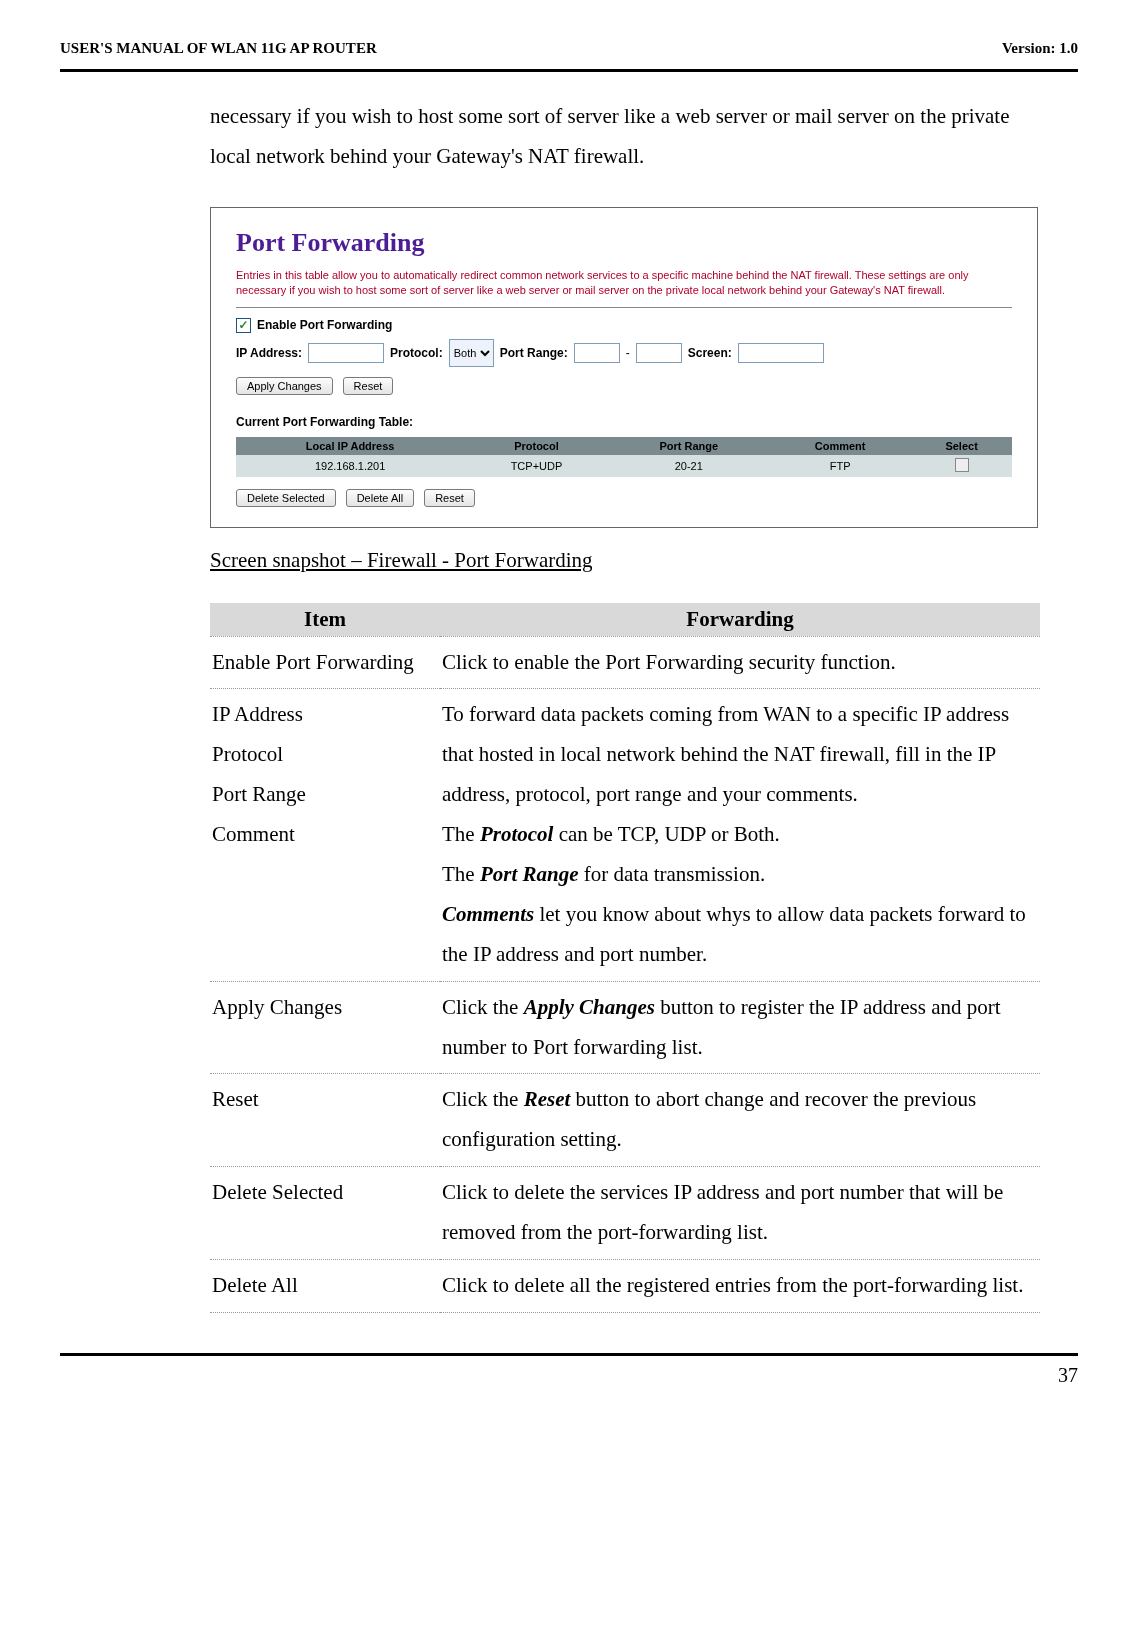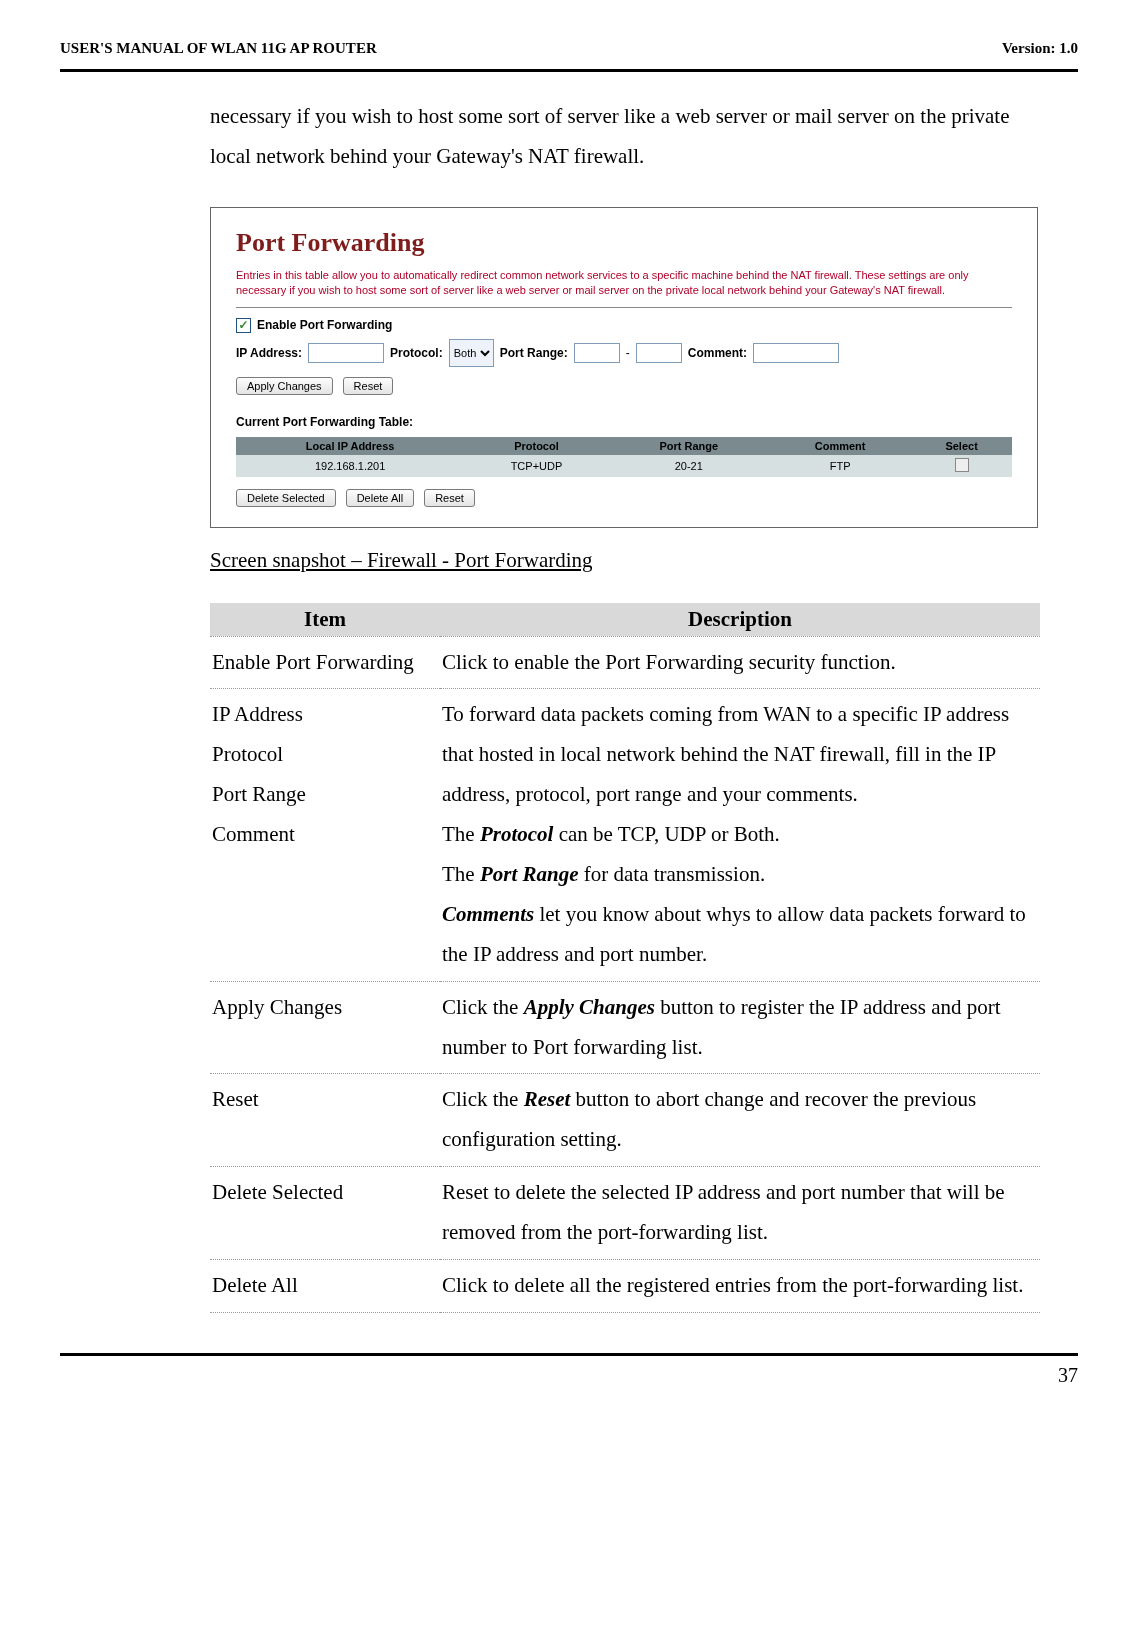"Port Forwarding" .pf-title { color: #7f1d1d -> #4c1d95 }
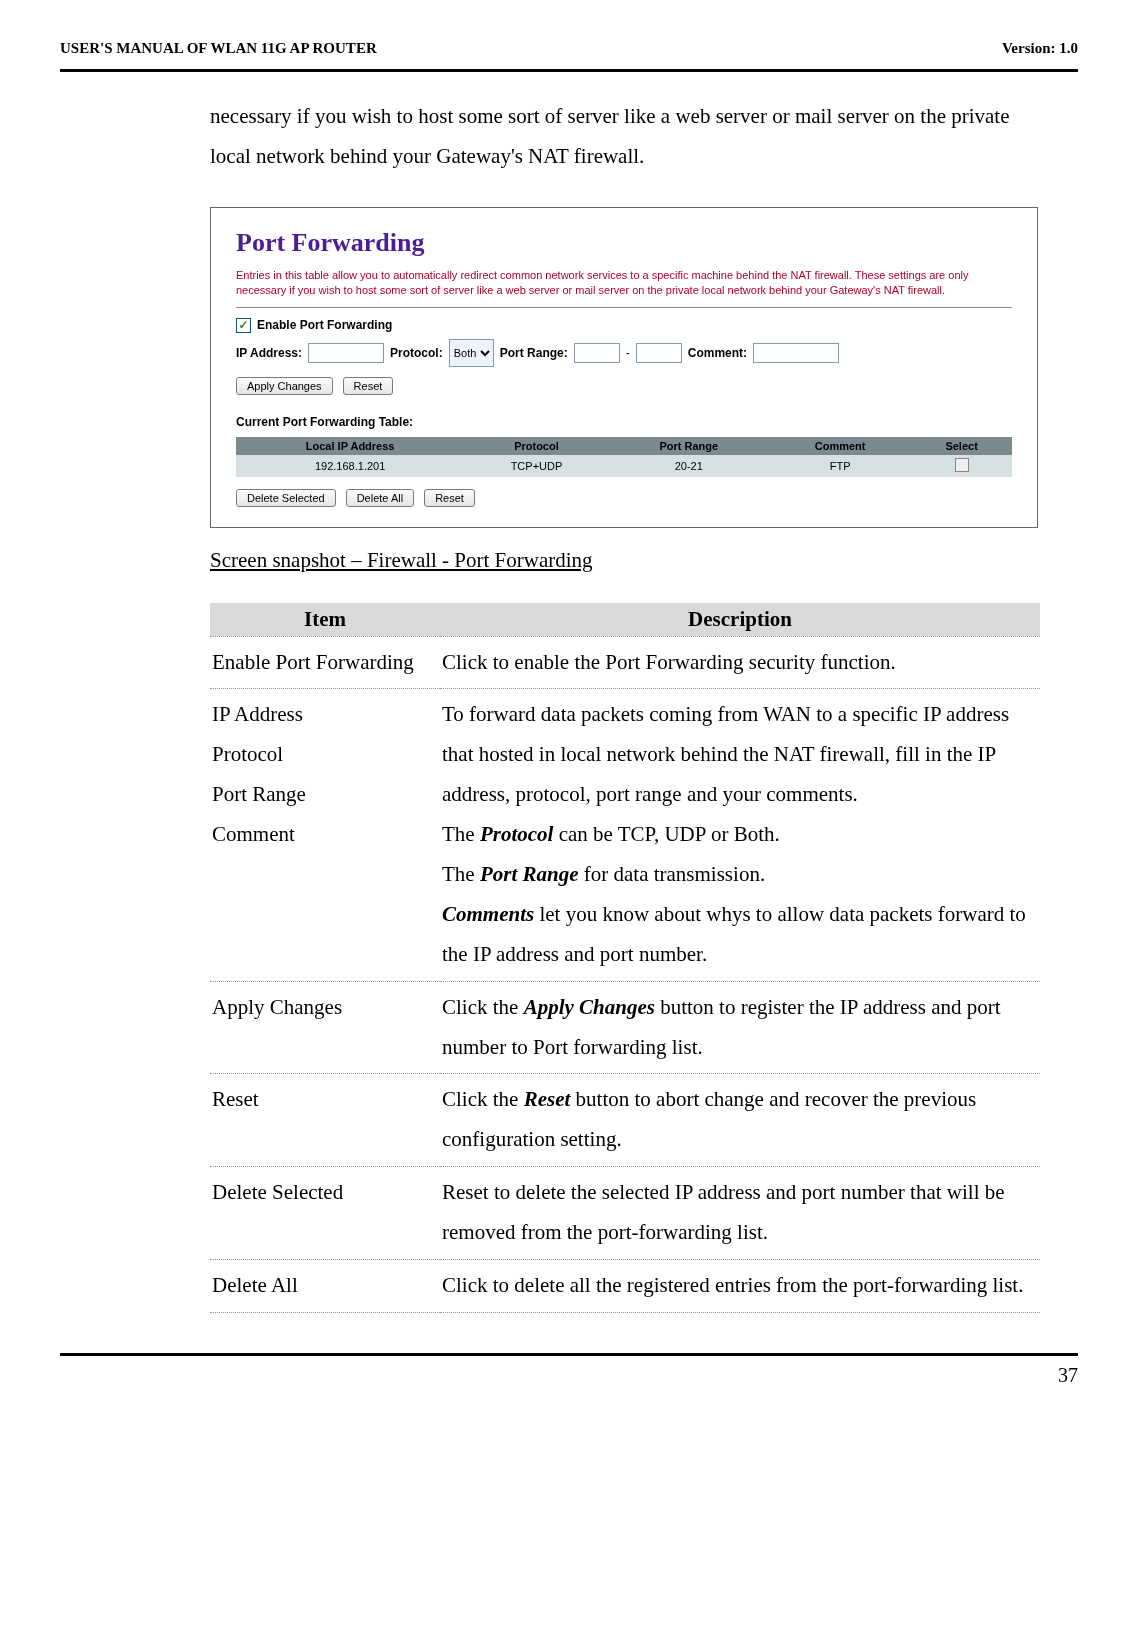"Comment:" span.lbl { text: Comment -> Screen }
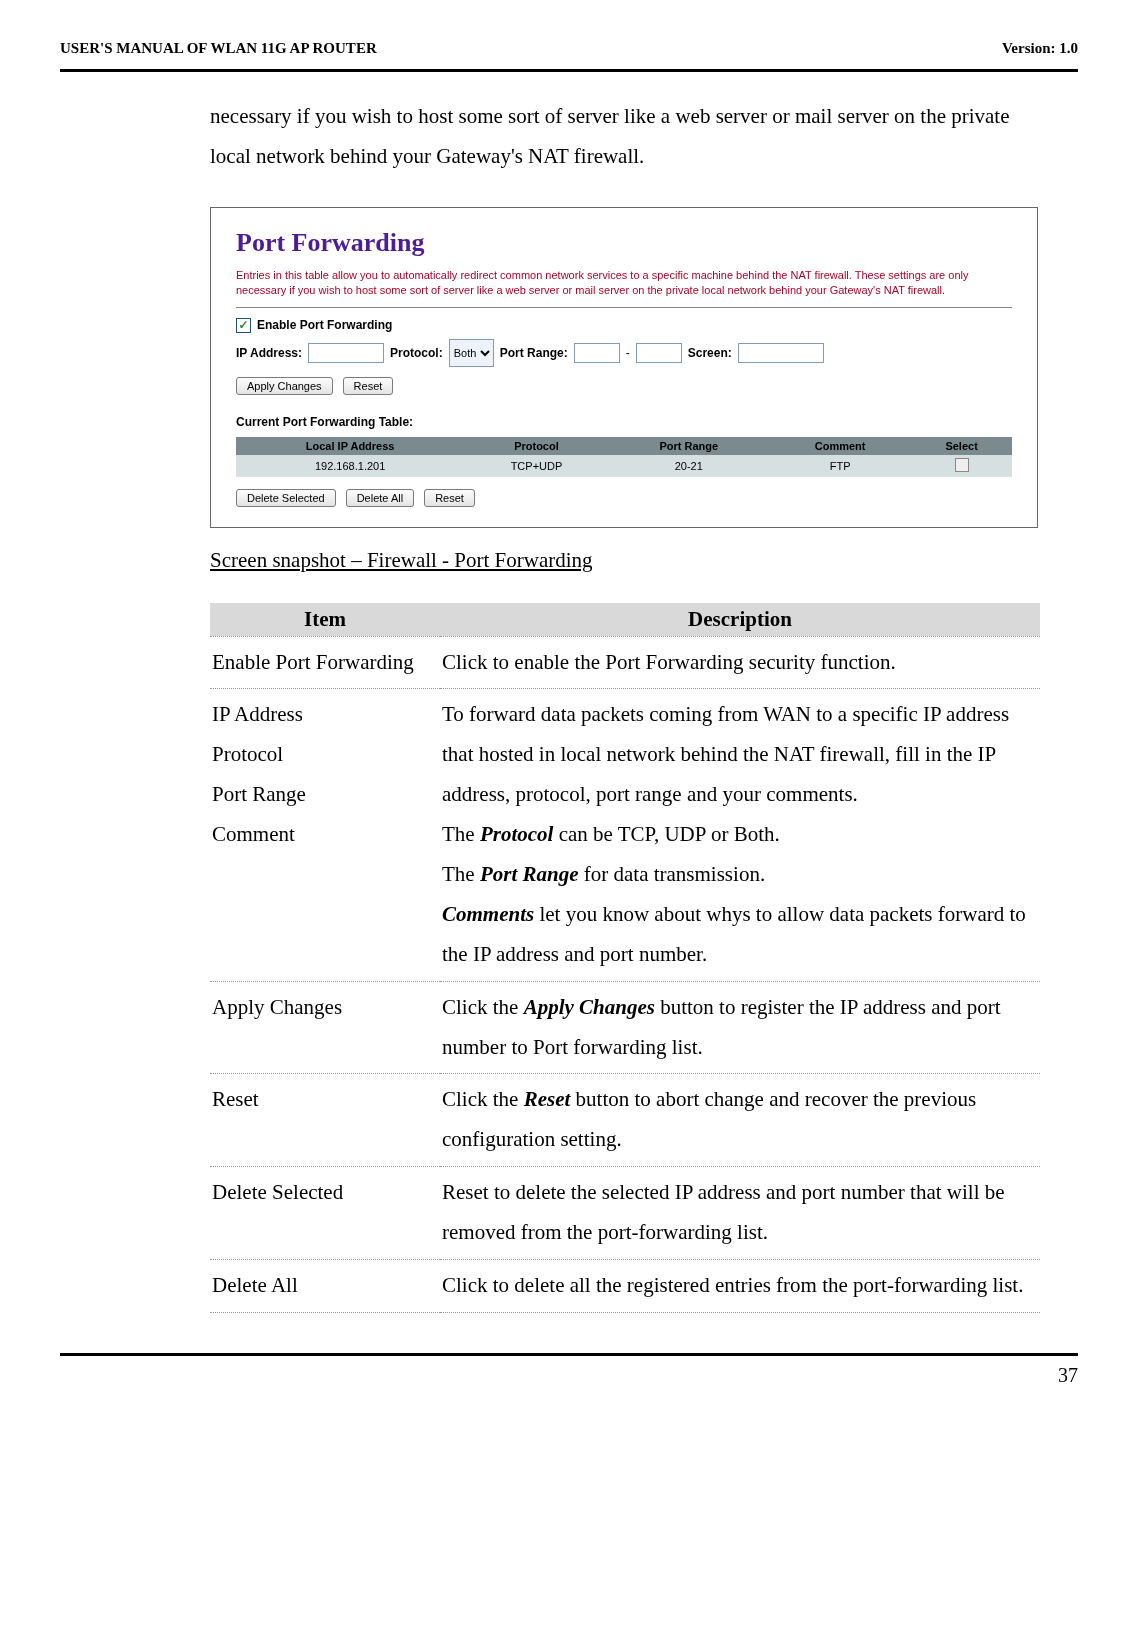"Description" th { text: Description -> Forwarding }
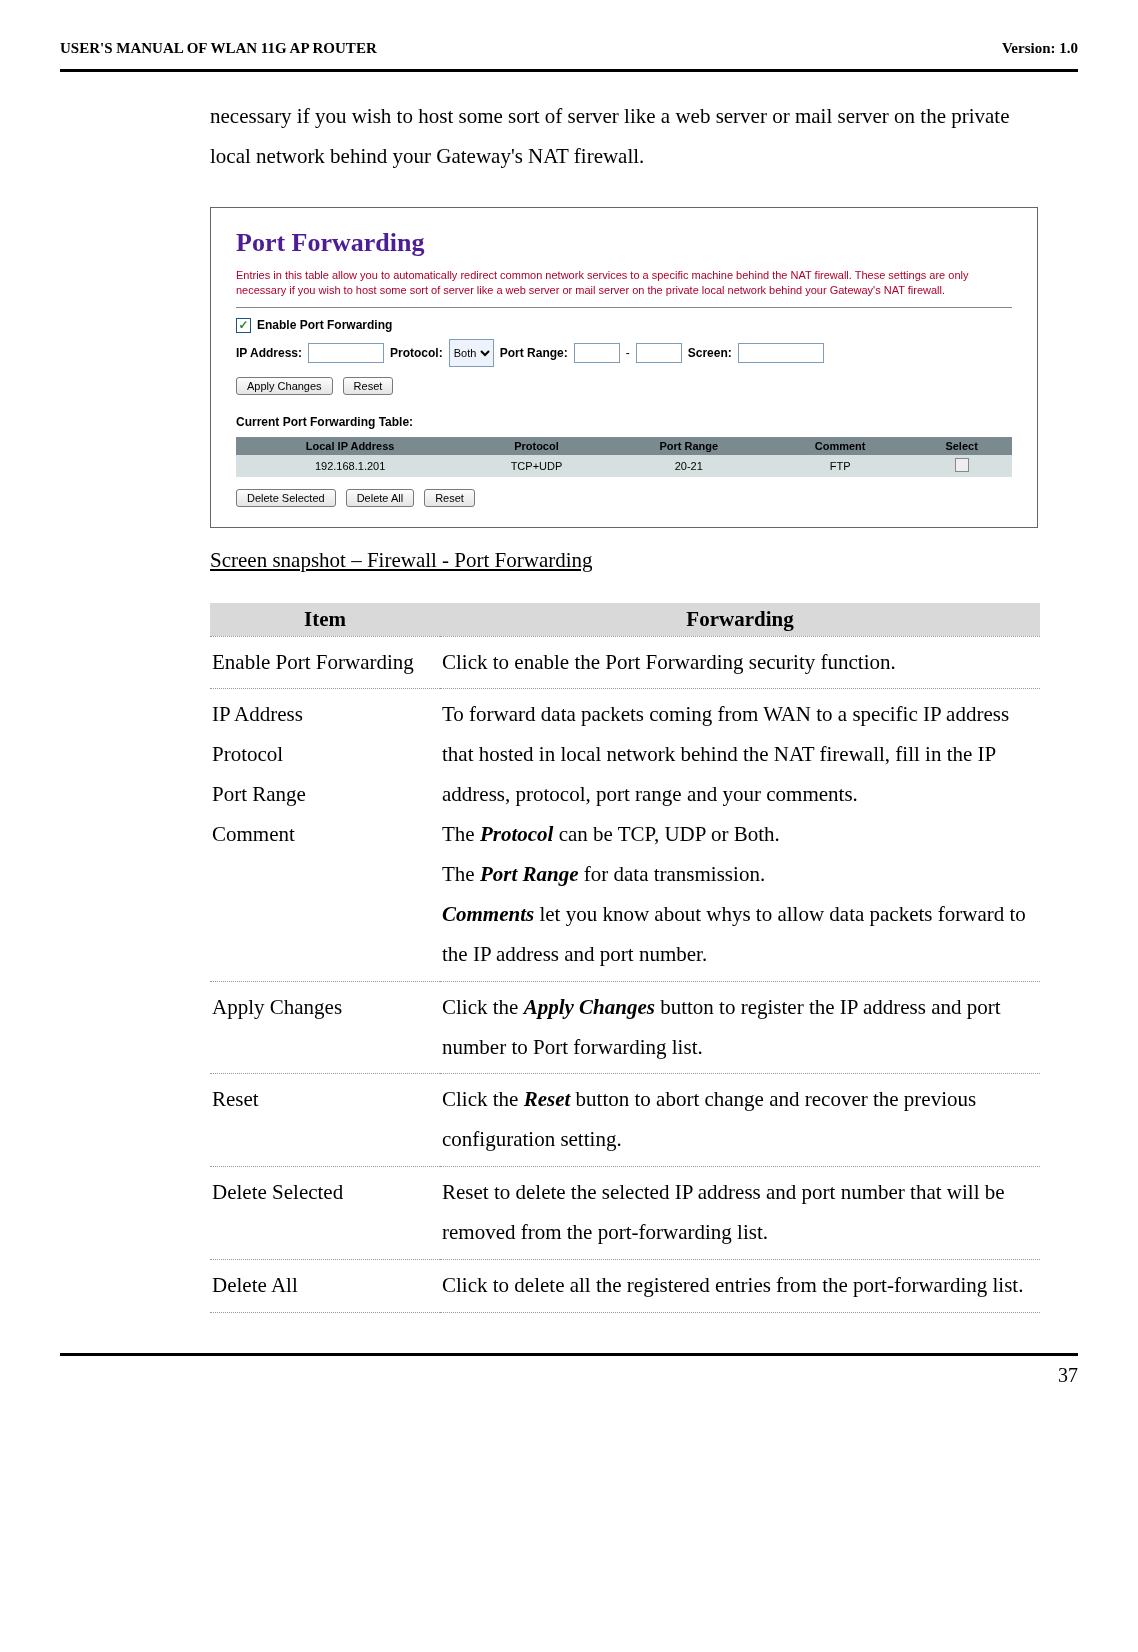"Reset to delete the selected" td { text: Reset to delete the selected -> Click to delete the services }
